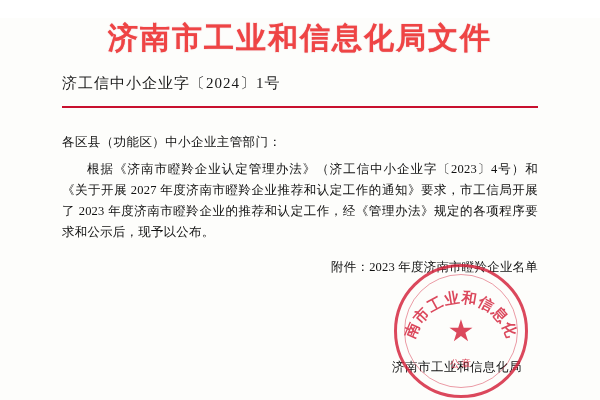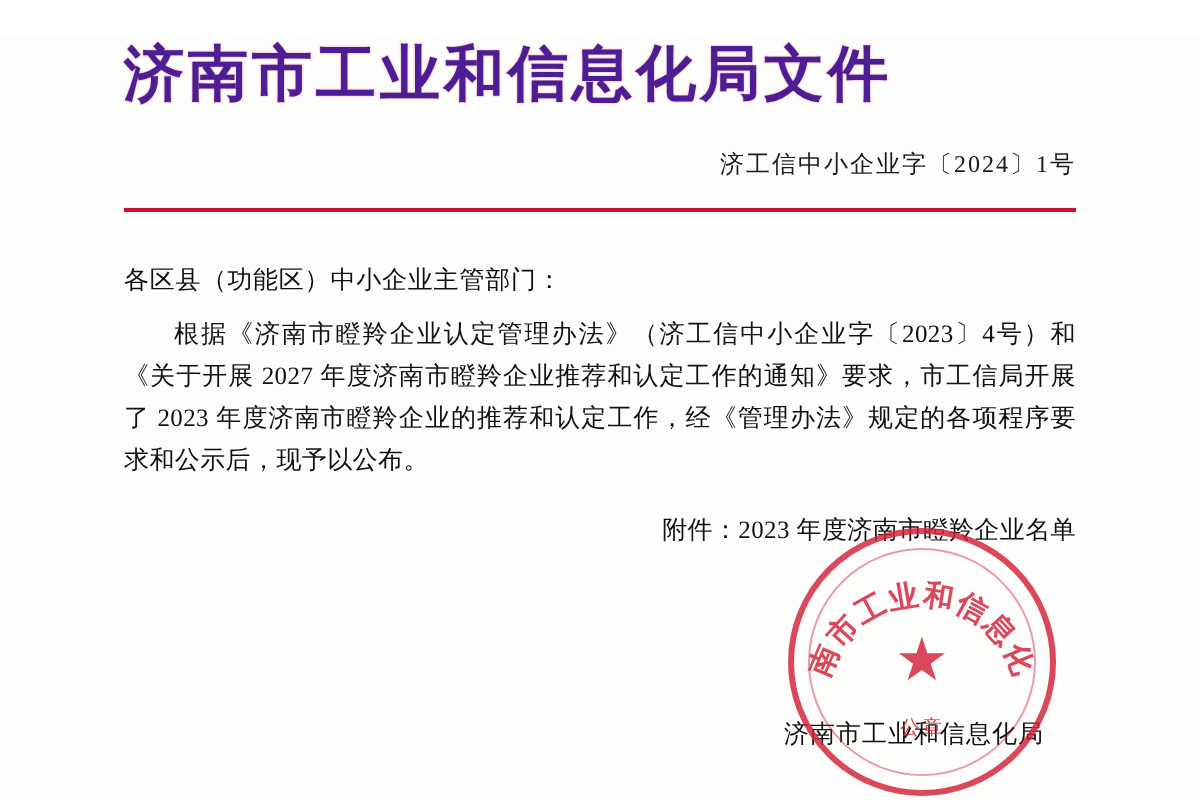"济南市工业和信息化局文件" .doc-title { color: #4c1d95 -> #ef4444; text-align: none -> center }
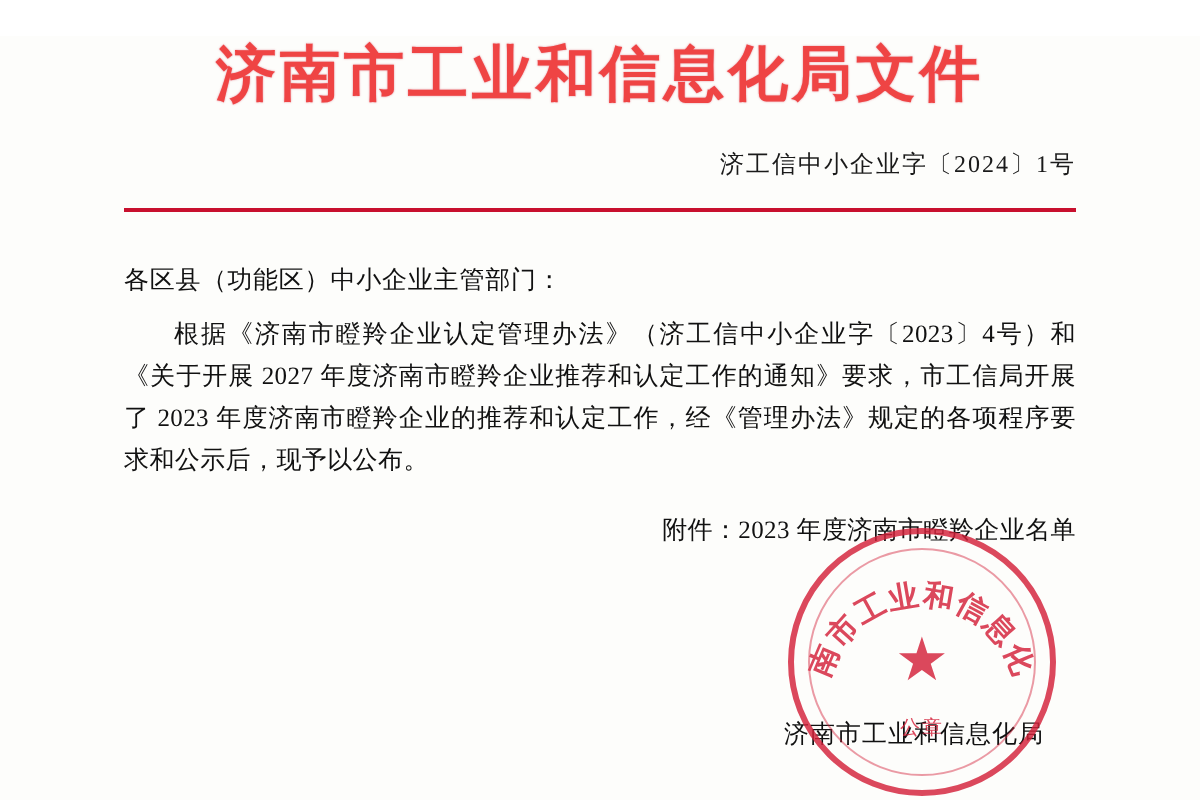"济工信中小企业字〔2024〕1号" .doc-number { font-size: 12px -> 15px; text-align: right -> left }
